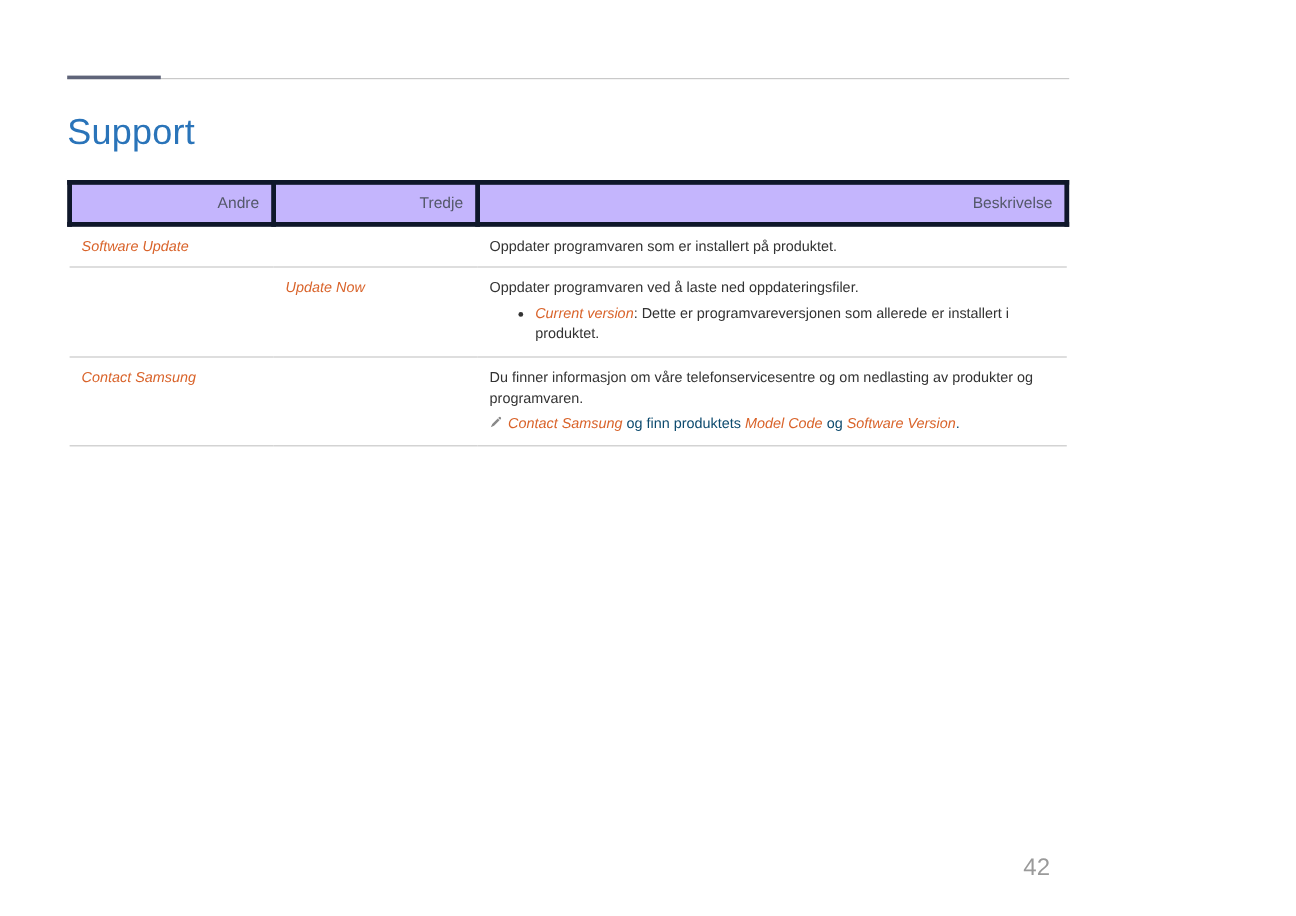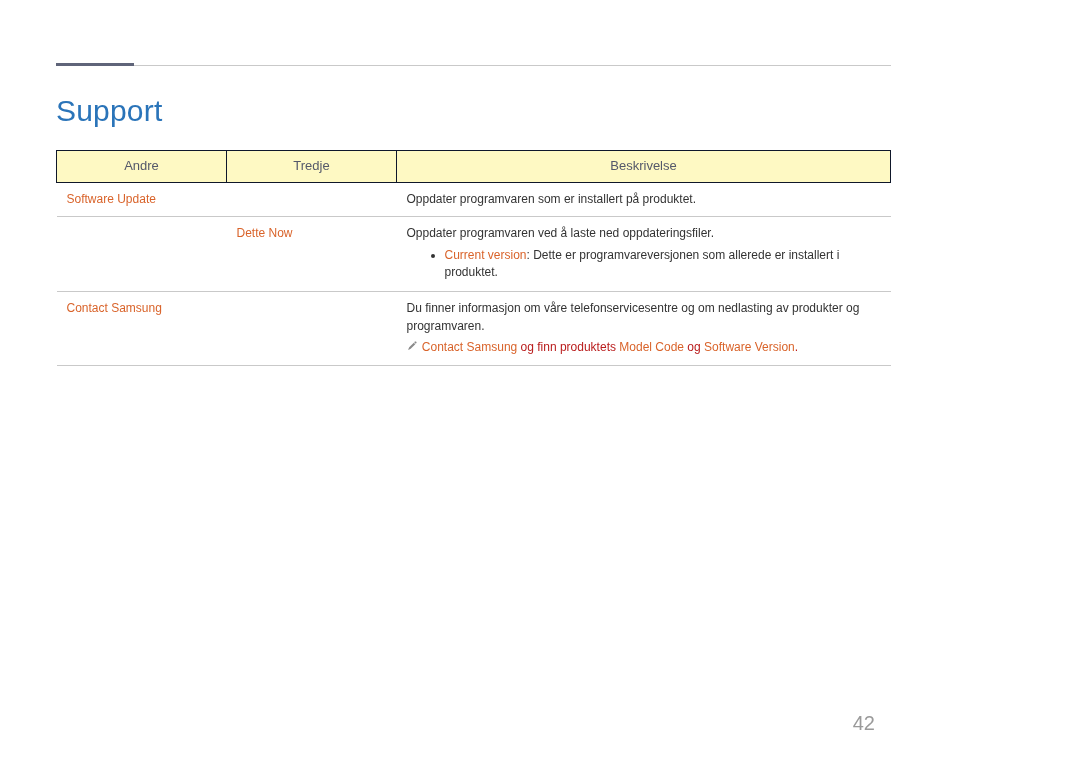"Andre" table.menu th { background: #fef9c3 -> #c4b5fd; border: 1px solid #0f172a -> 4px solid #0f172a; text-align: center -> right }
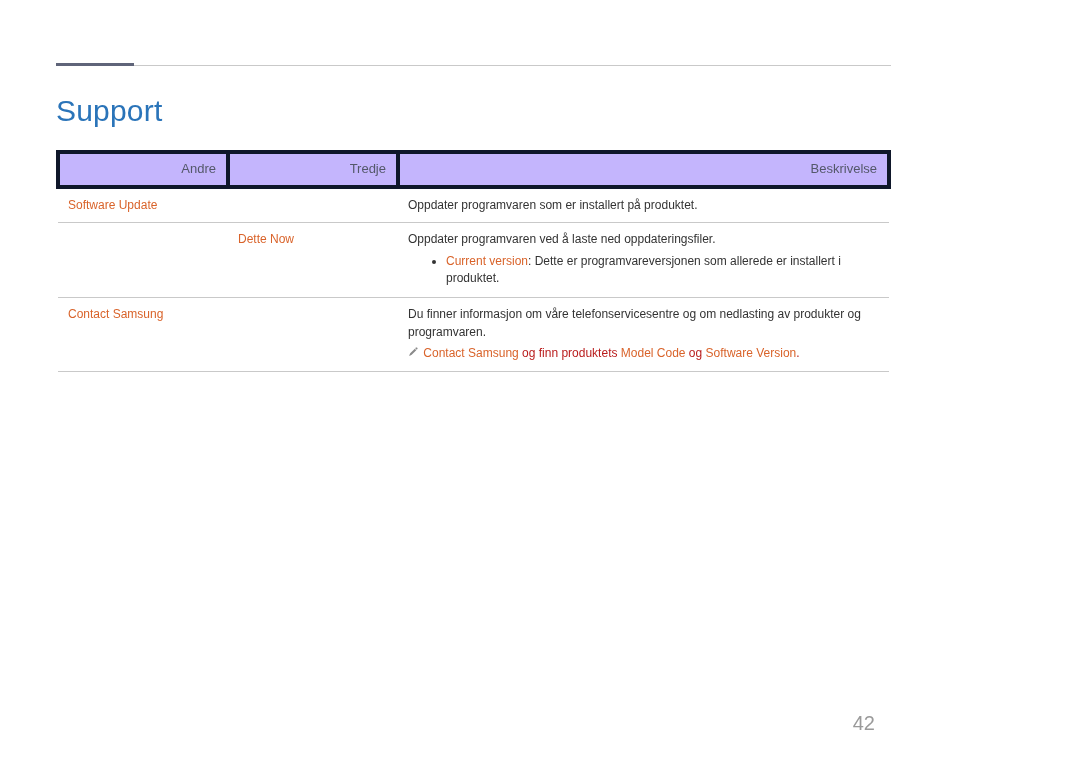"Software Update" .orange { font-style: none -> italic }
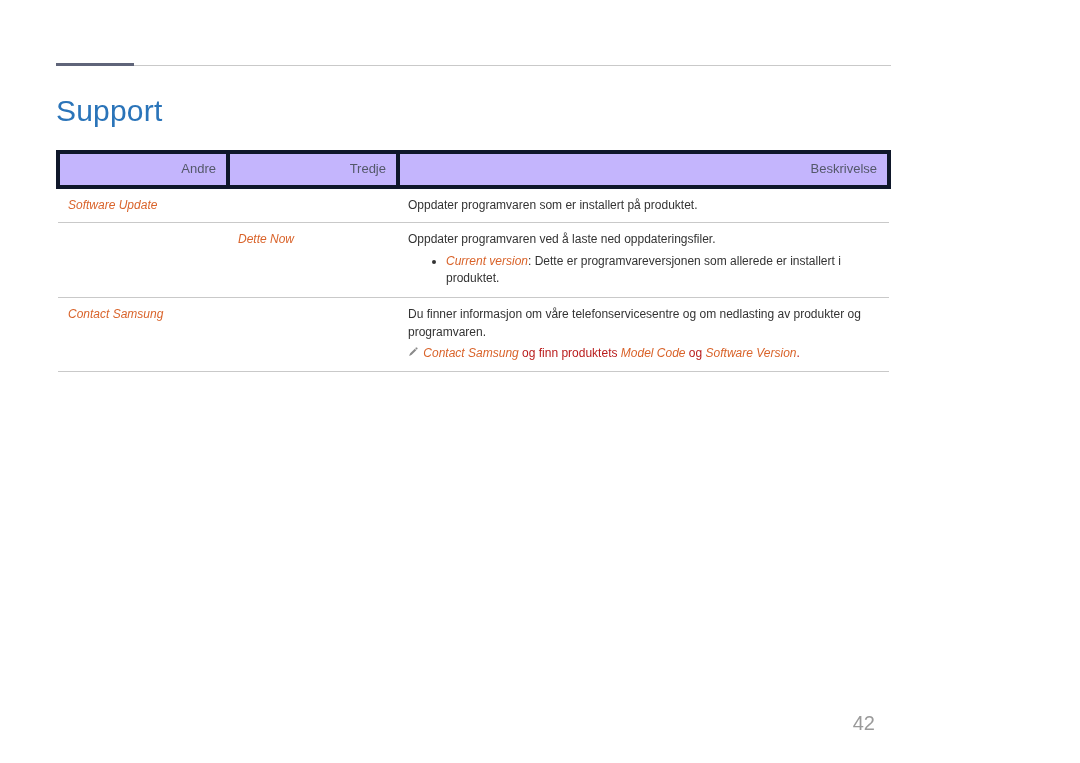"Dette Now" span.orange { text: Dette -> Update }
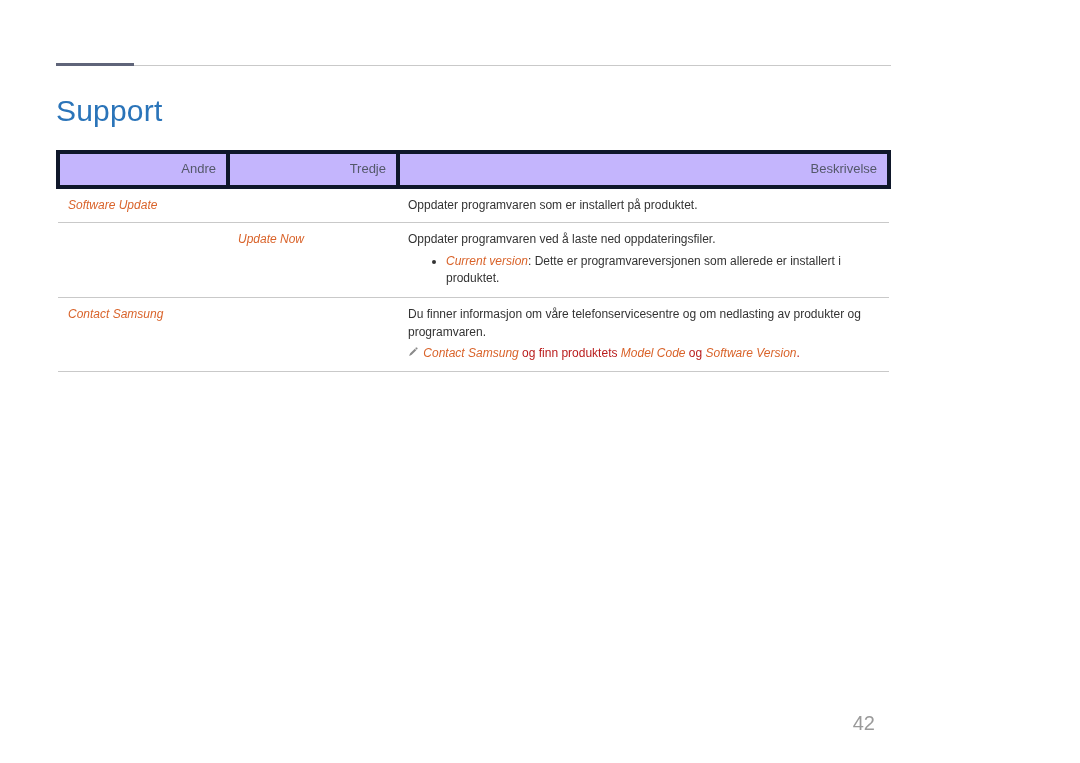"og finn produktets" .gray { color: #b91c1c -> #0c4a6e }
